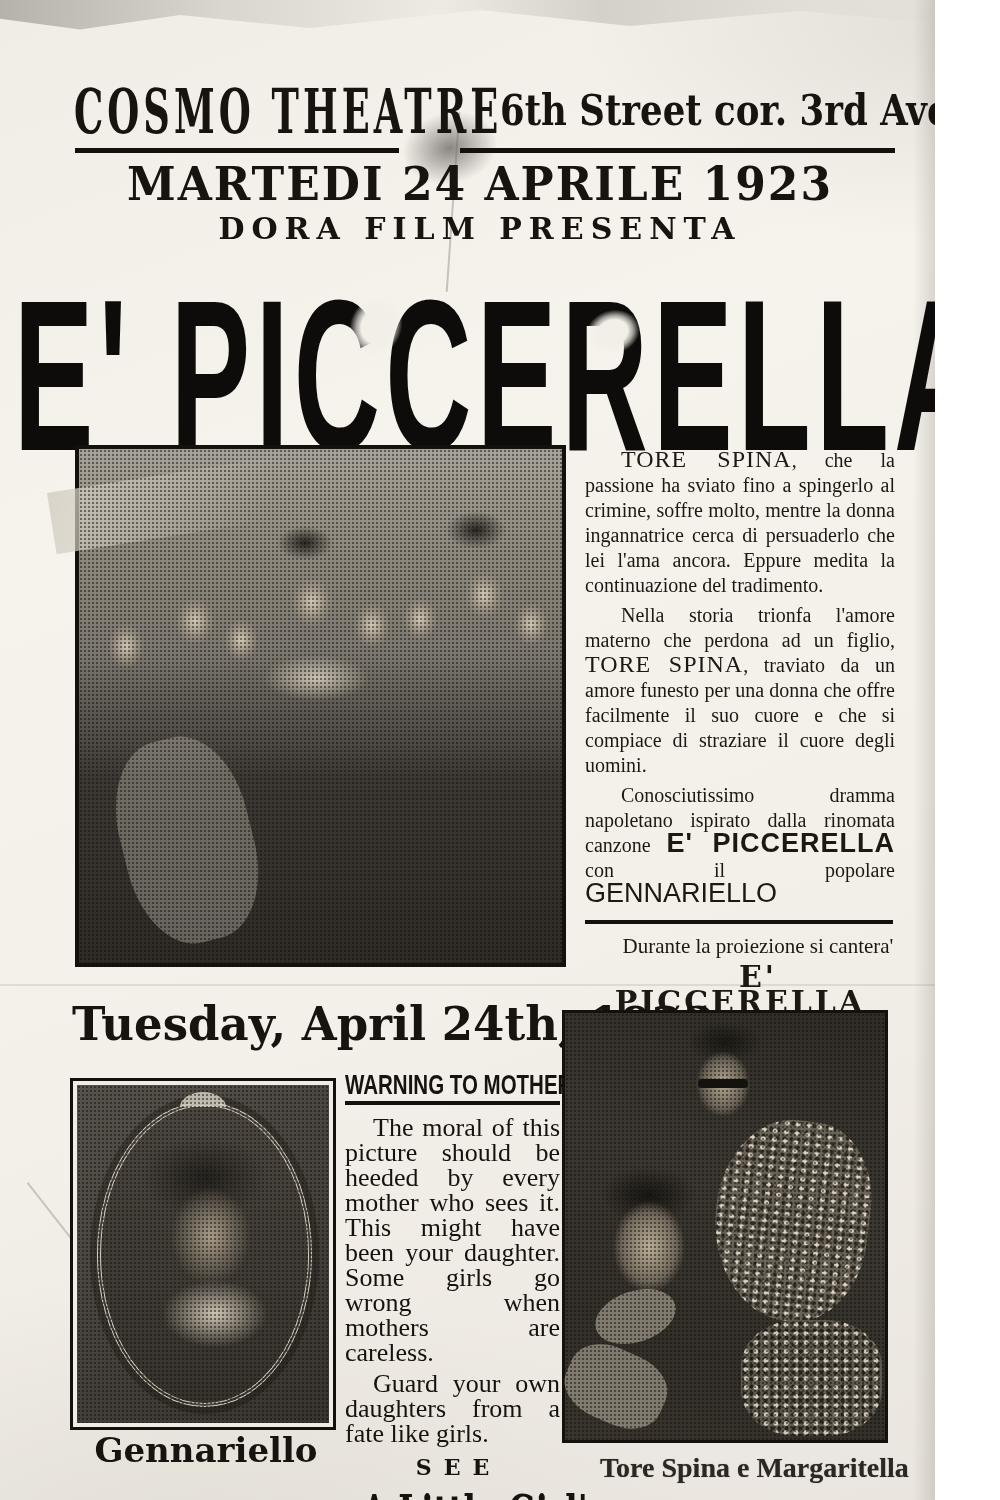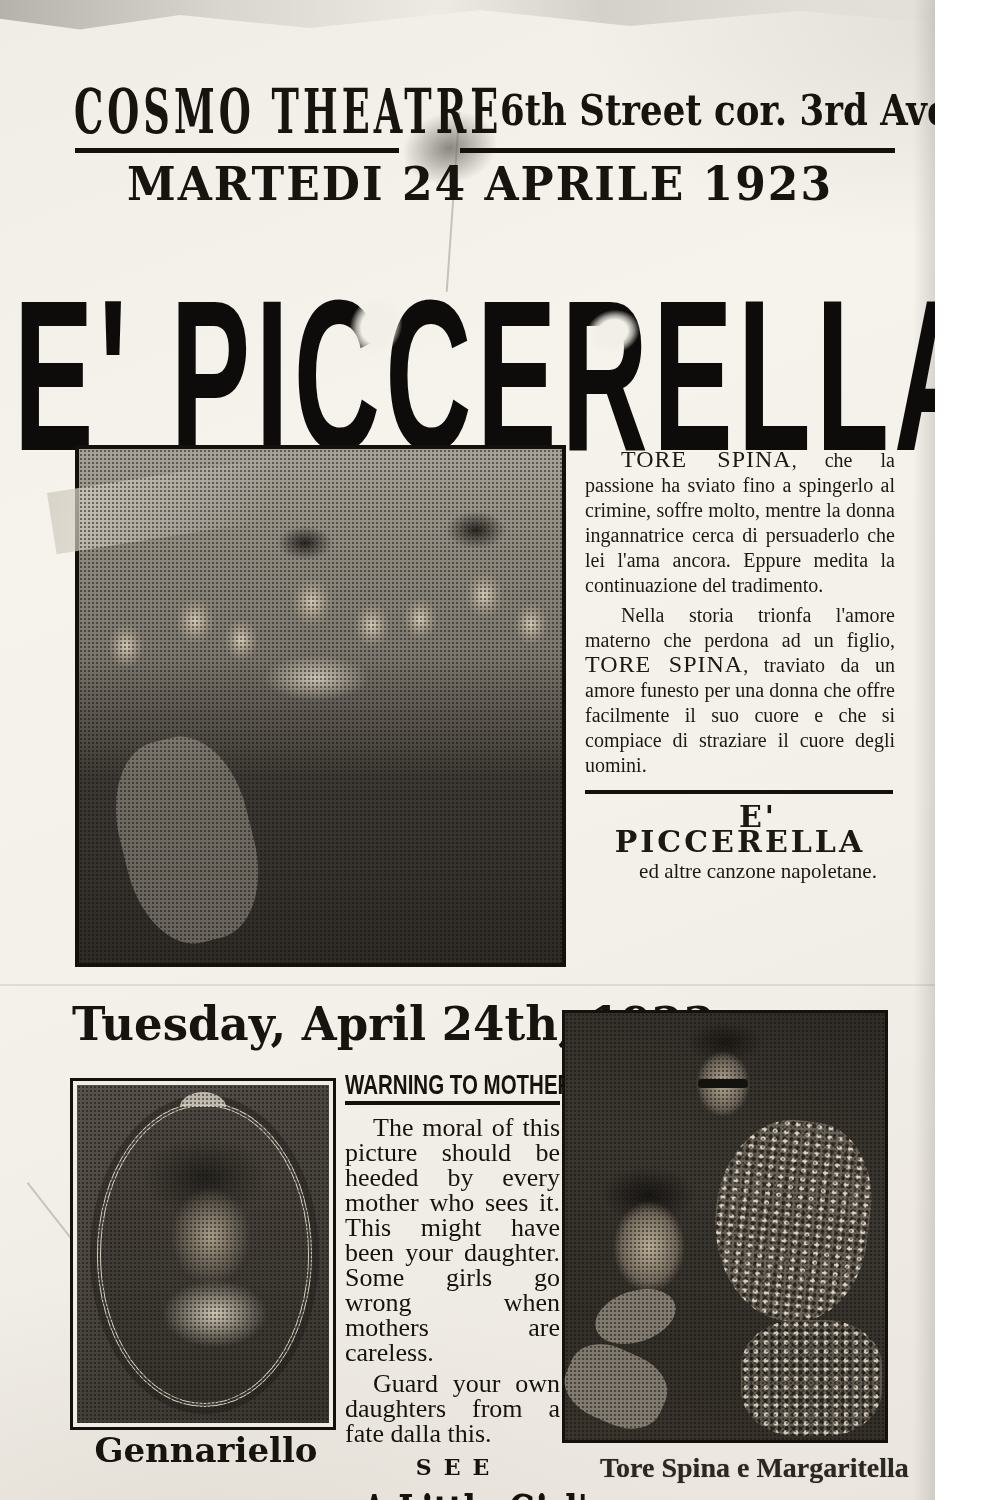"DORA FILM PRESENTA" div.abs { html: none -> <div>DORA FILM PRESENTA</div> }
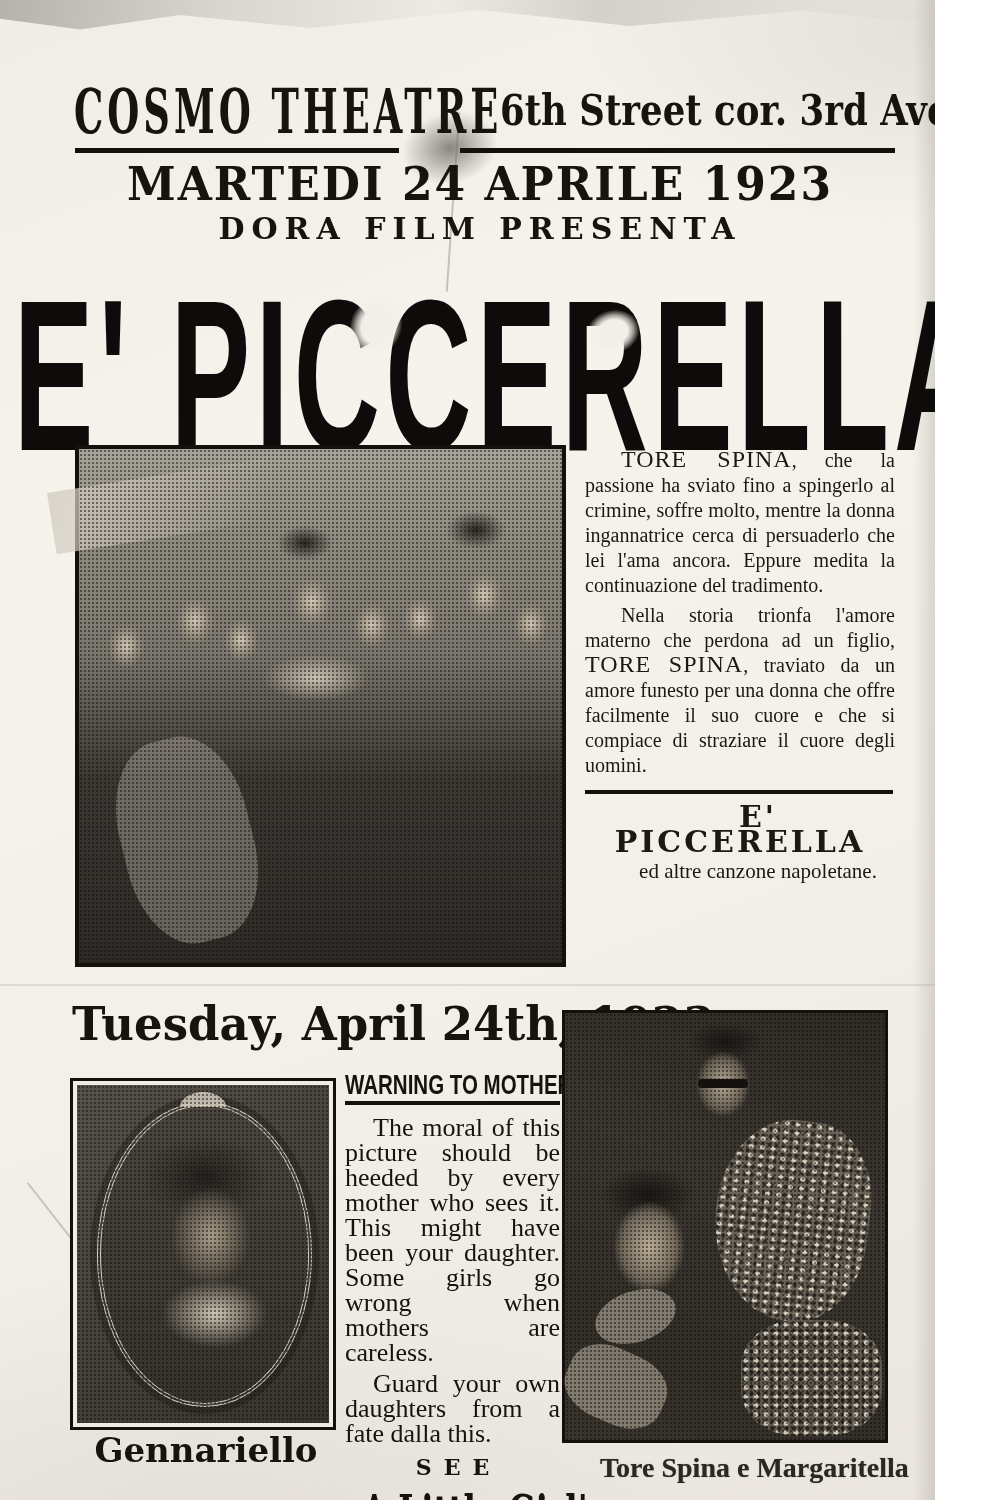"Conosciutissimo dramma napoletano" p { html: none -> <p><span>Conosciutissimo dramma napoletano ispirato dalla rinomata canzone </span><span>E' PICCERELLA</span><span> con il popolare </span><span>GENNARIELLO</span></p> }
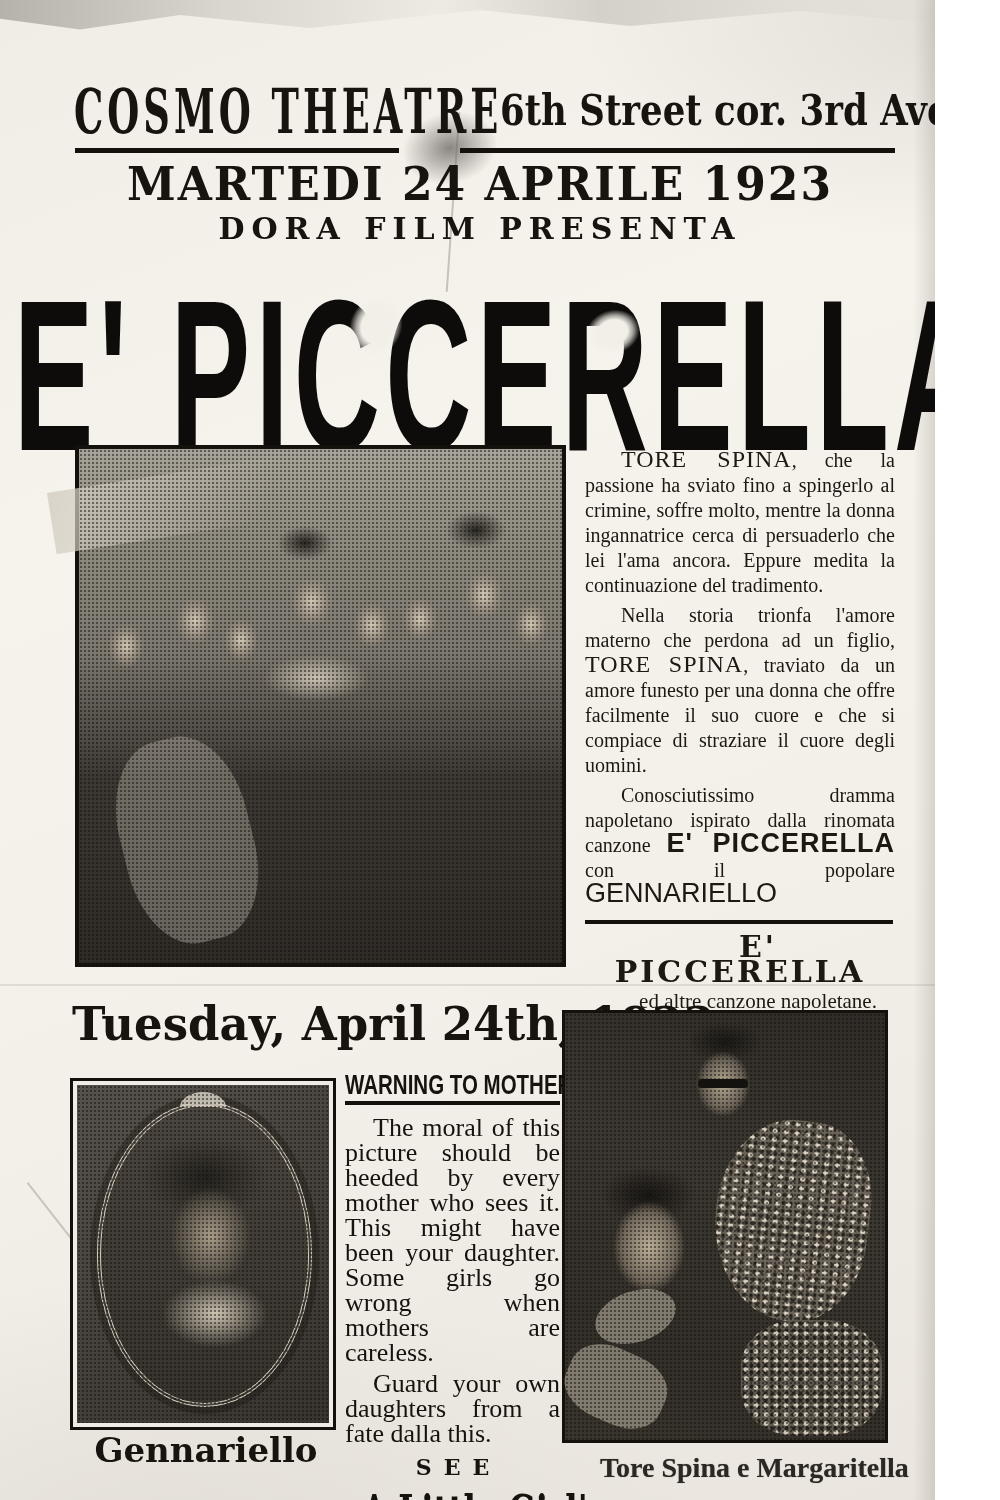"Durante la proiezione si cantera'" p.song { html: none -> <p>Durante la proiezione si cantera'</p> }
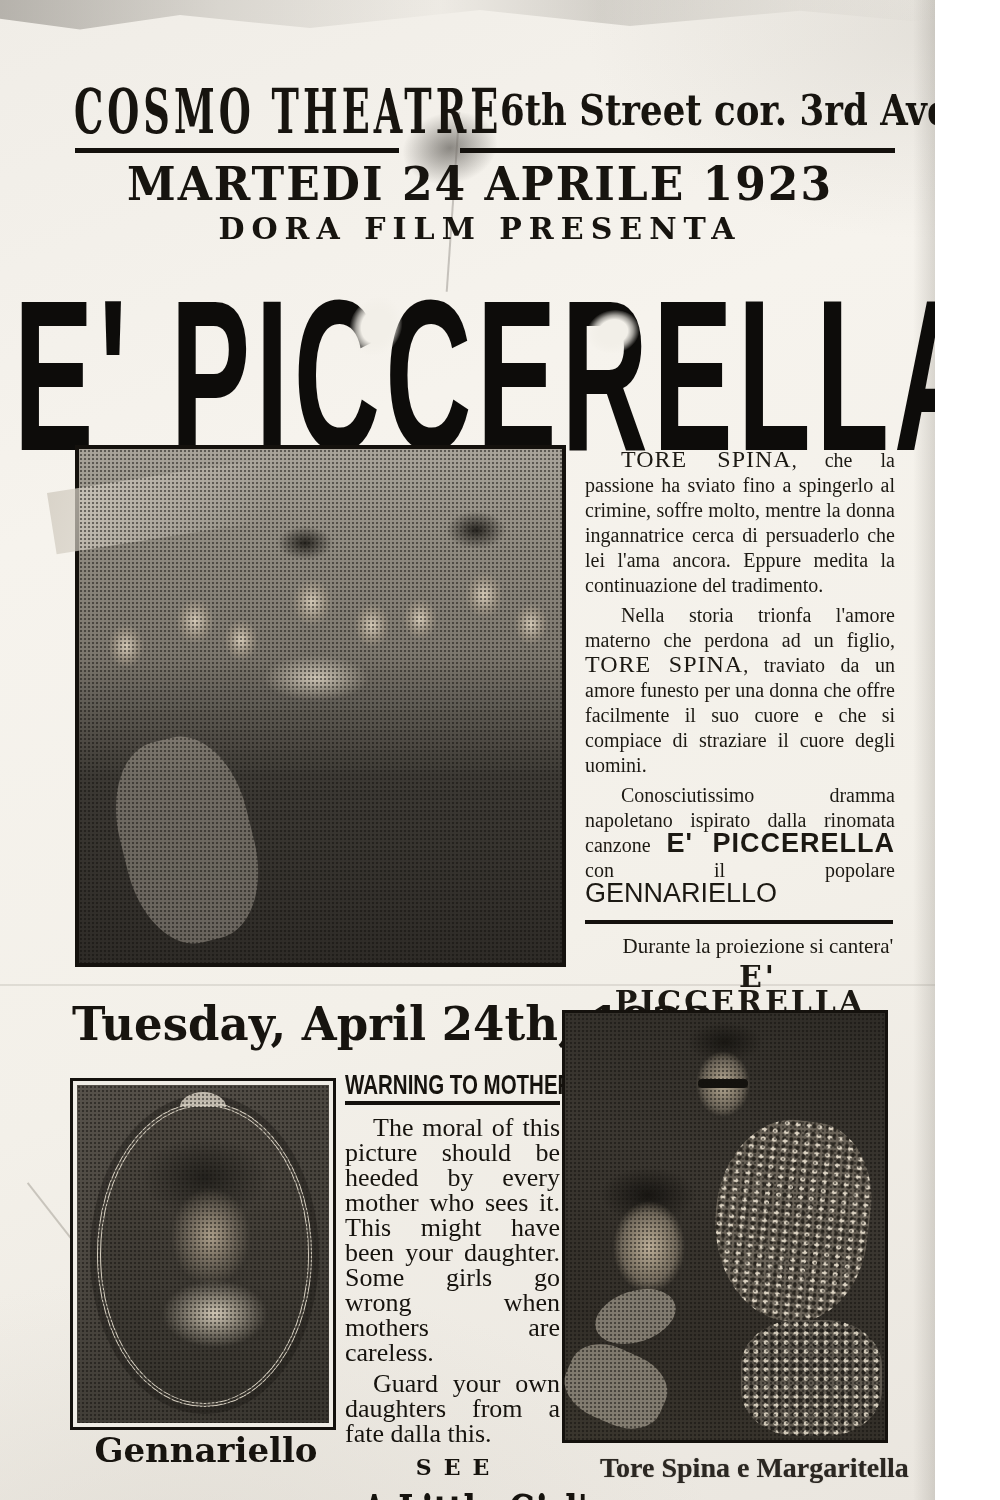"Guard your own daughters from" p { text: dalla this -> like girls }
